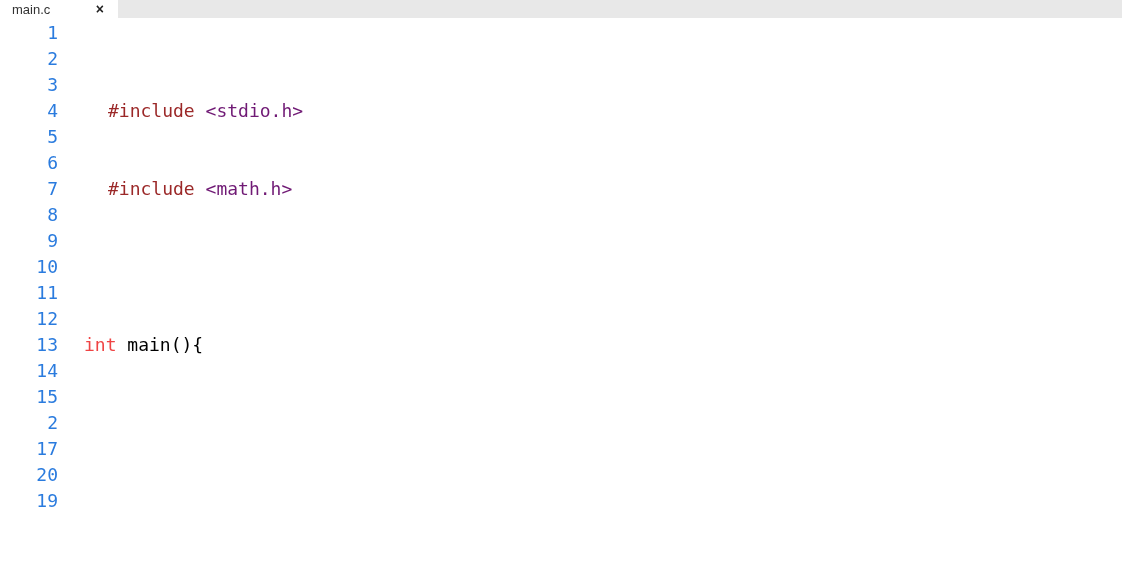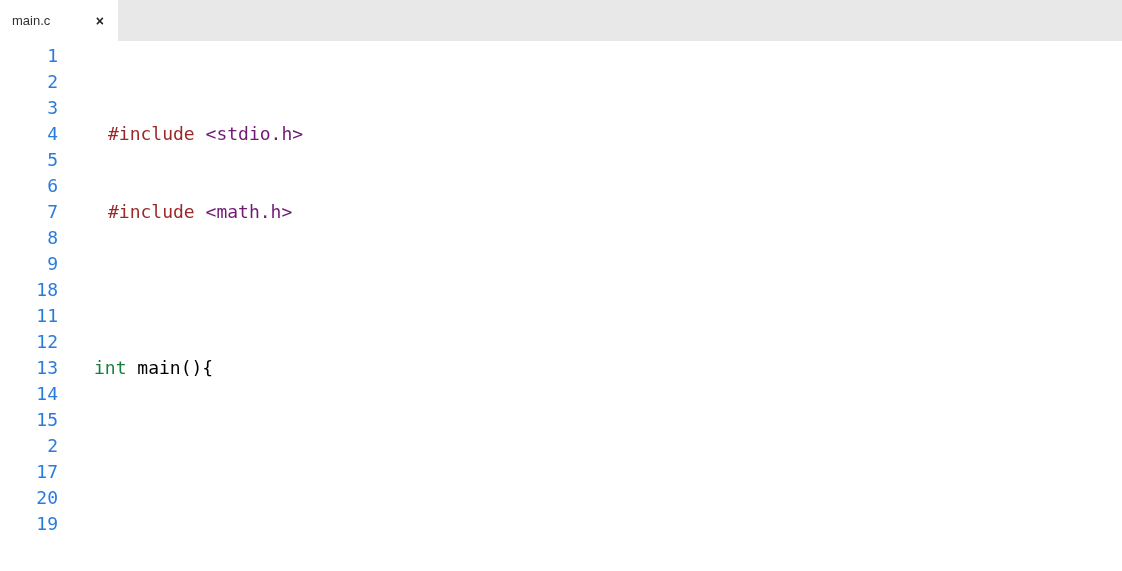"main.c" .tab-bar { height: 41px -> 18px }
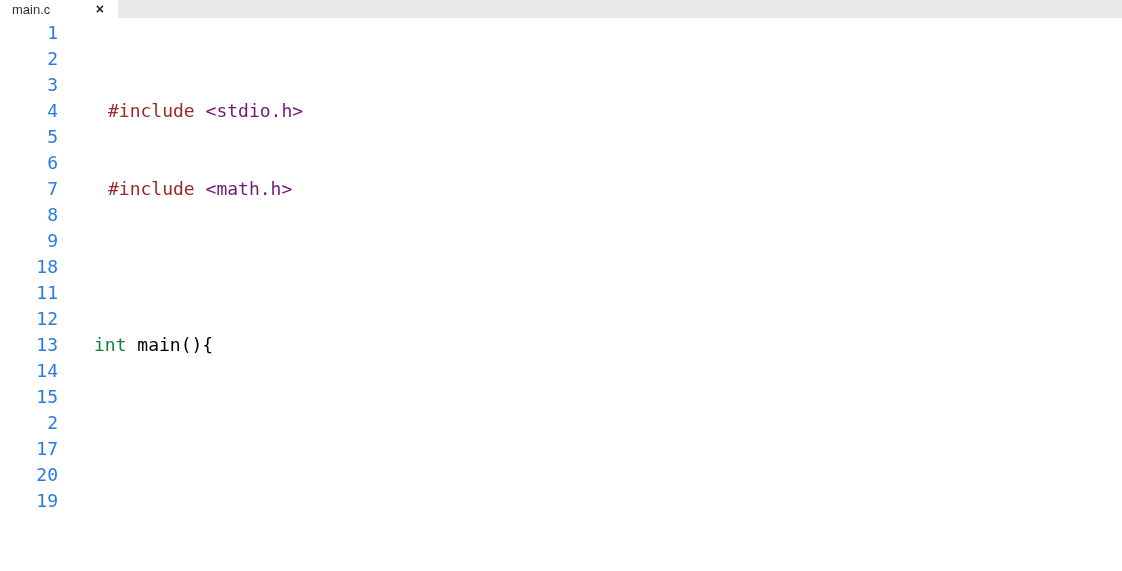"18" div { text: 18 -> 10 }
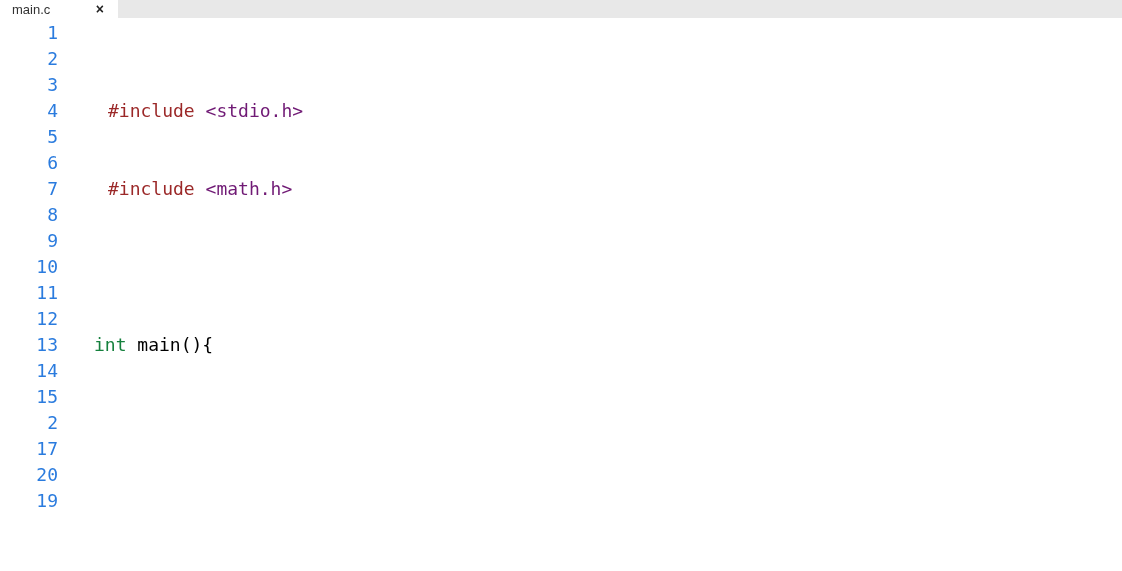"int" .kw { color: #15803d -> #ef4444; margin-left: 10px -> none }
